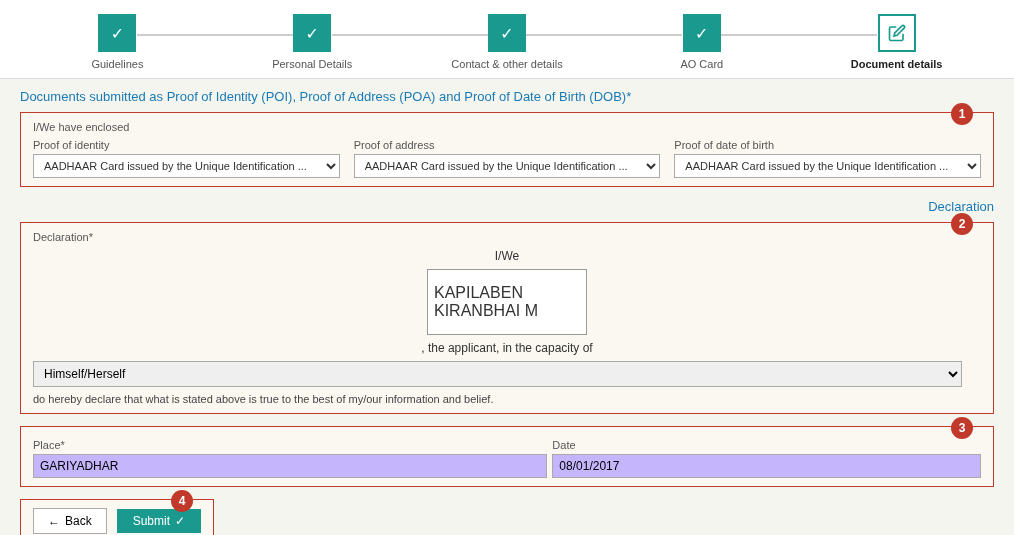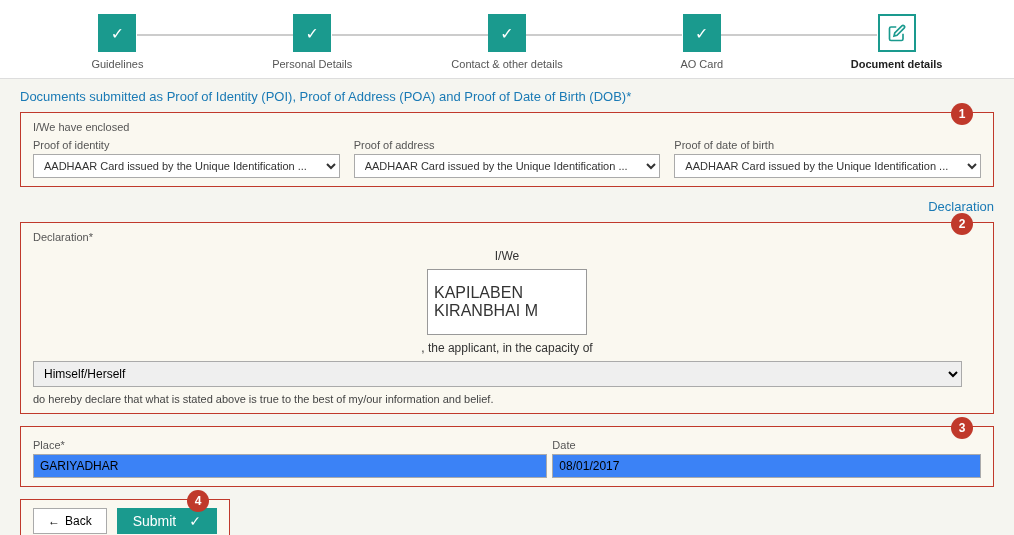"GARIYADHAR" .place-group input, .date-group input { background: #3b82f6 -> #c4b5fd }
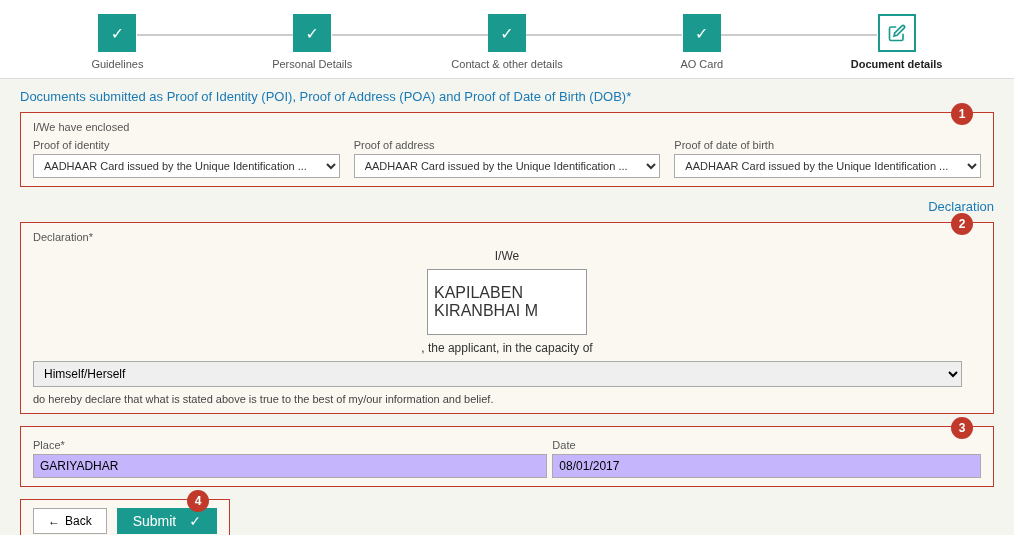"Submit" .btn-submit { font-size: 14px -> 12px; gap: 13px -> 5px }
